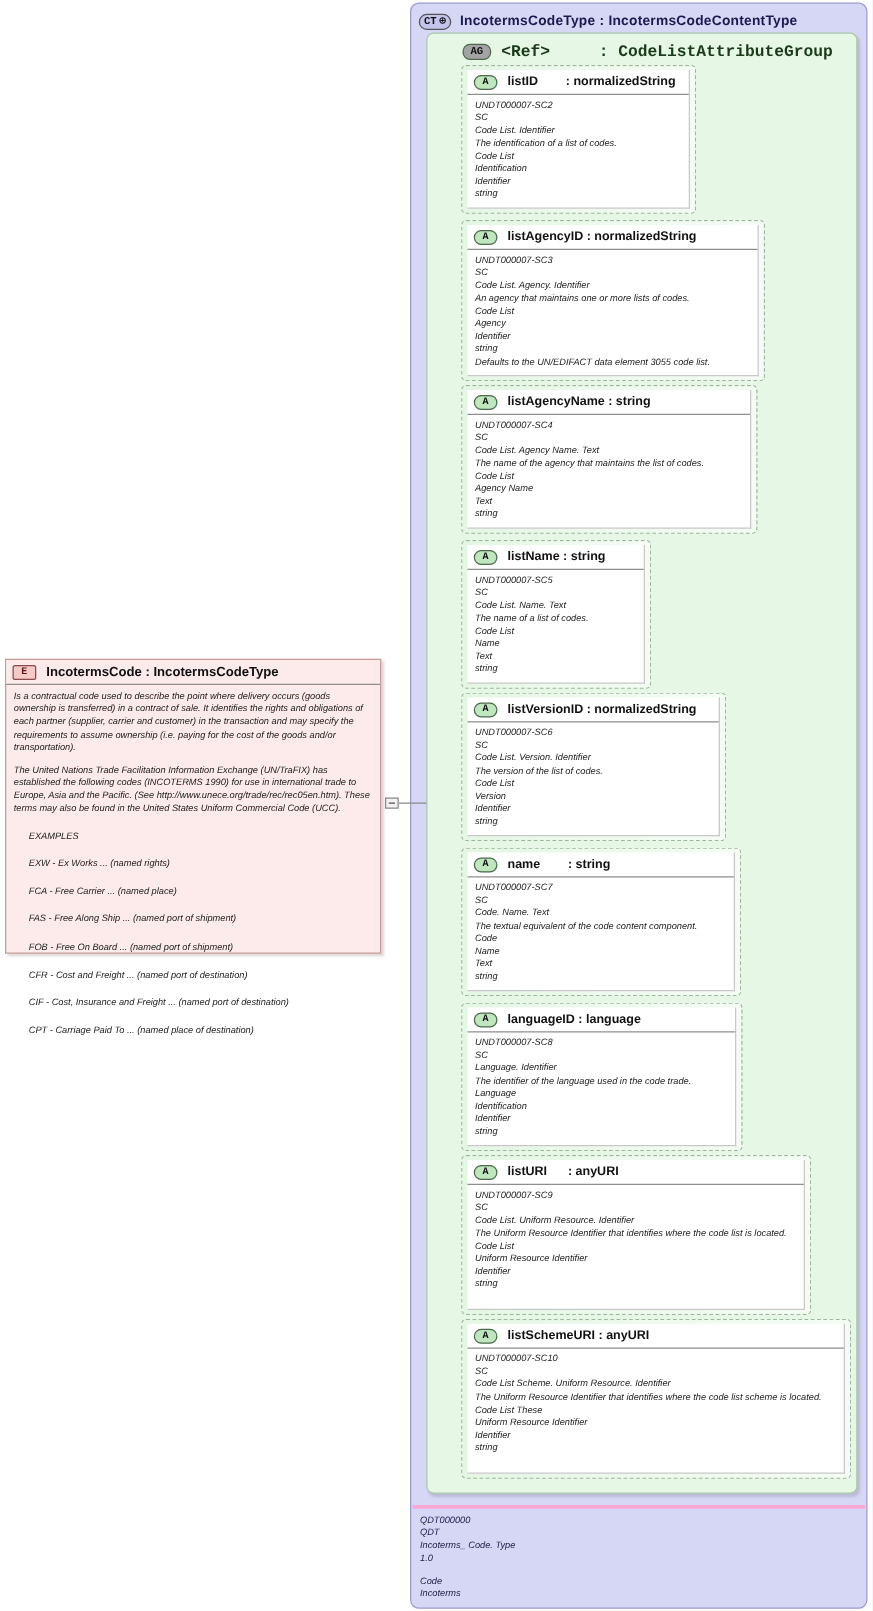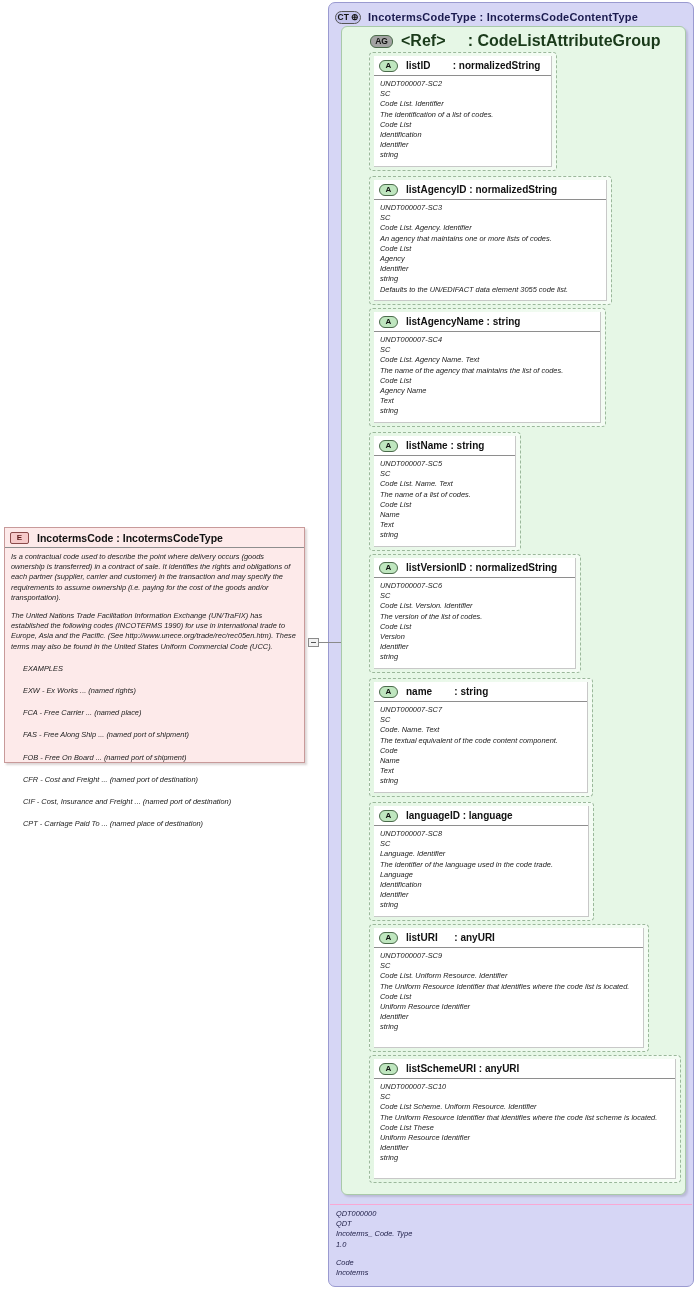"CT" .badge { font-family: none -> Liberation Mono, monospace }
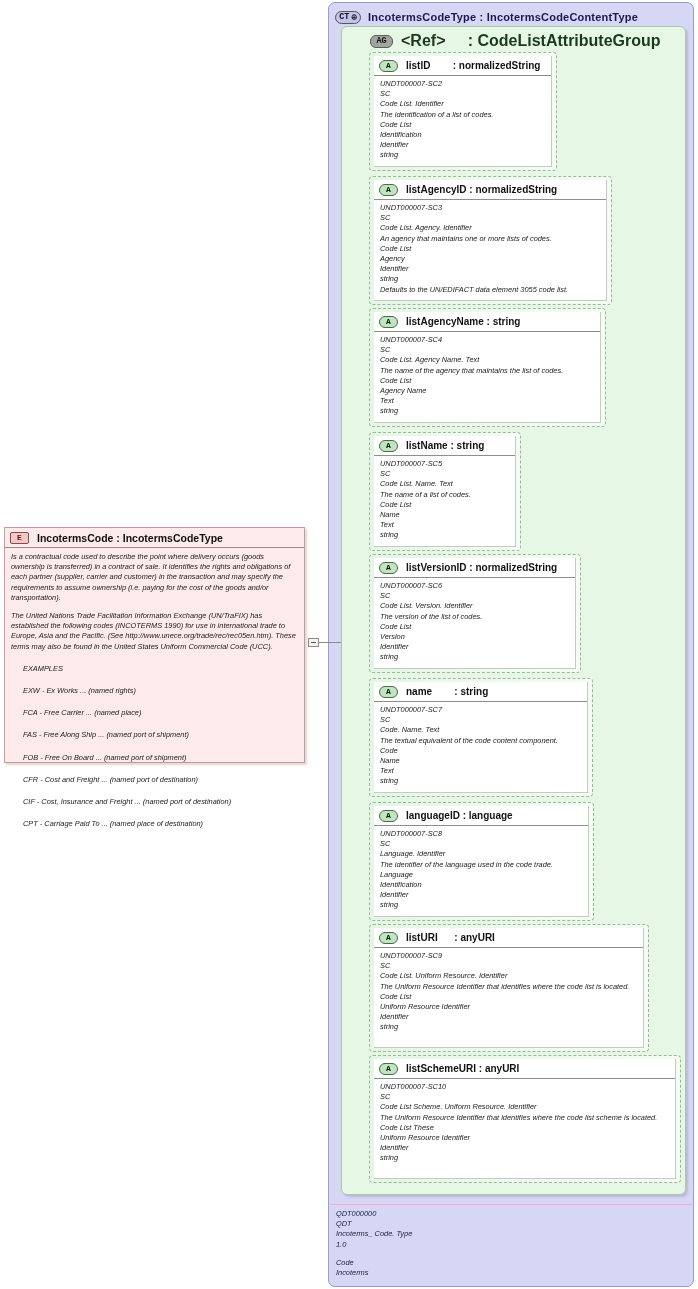"<Ref> : CodeListAttributeGroup" .ag-title { font-family: none -> Liberation Mono, monospace; font-size: 16px -> 13px }
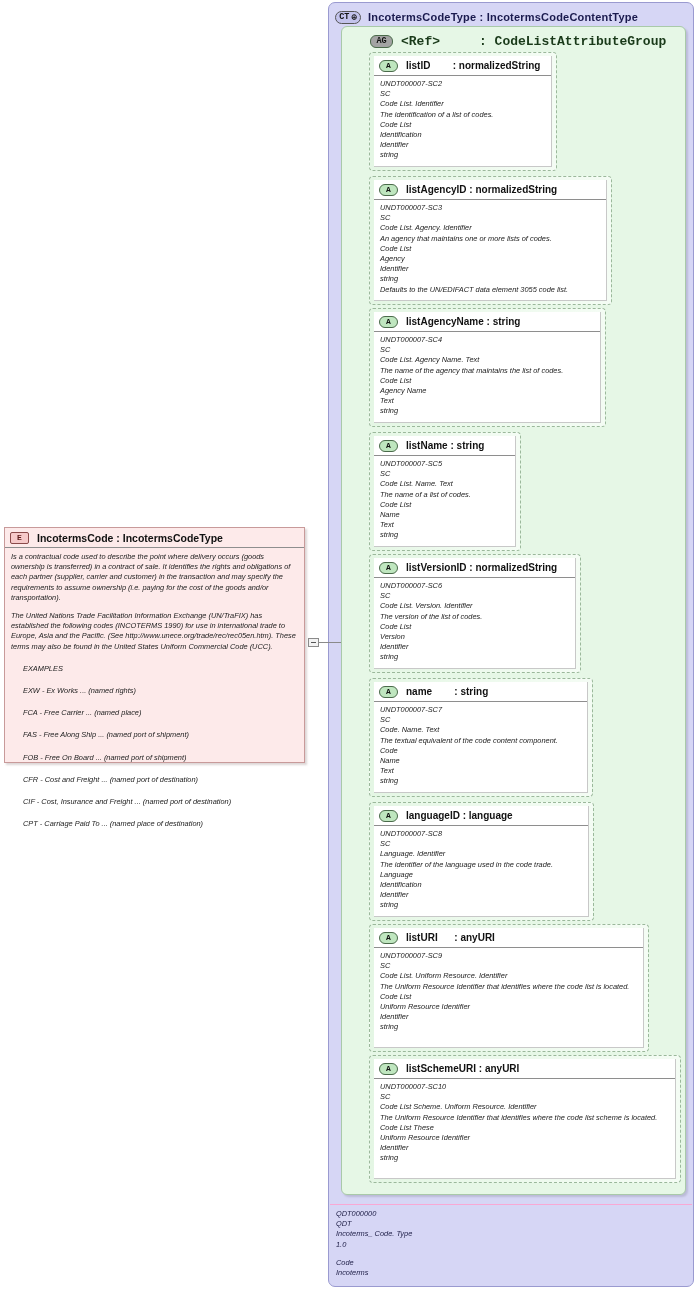"QDT000000" .footer { border-top: 1px solid #f9a8d4 -> 3px solid #f9a8d4 }
